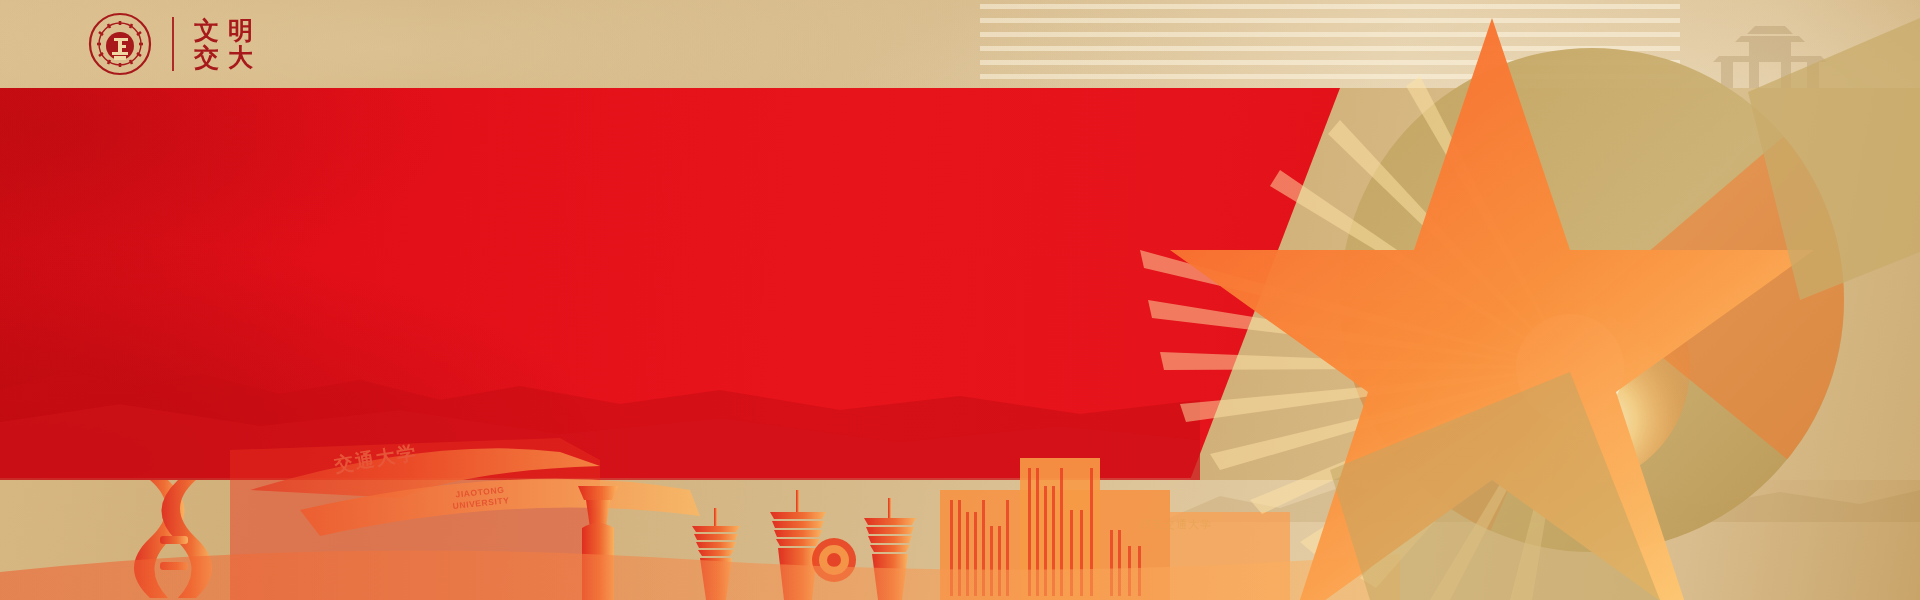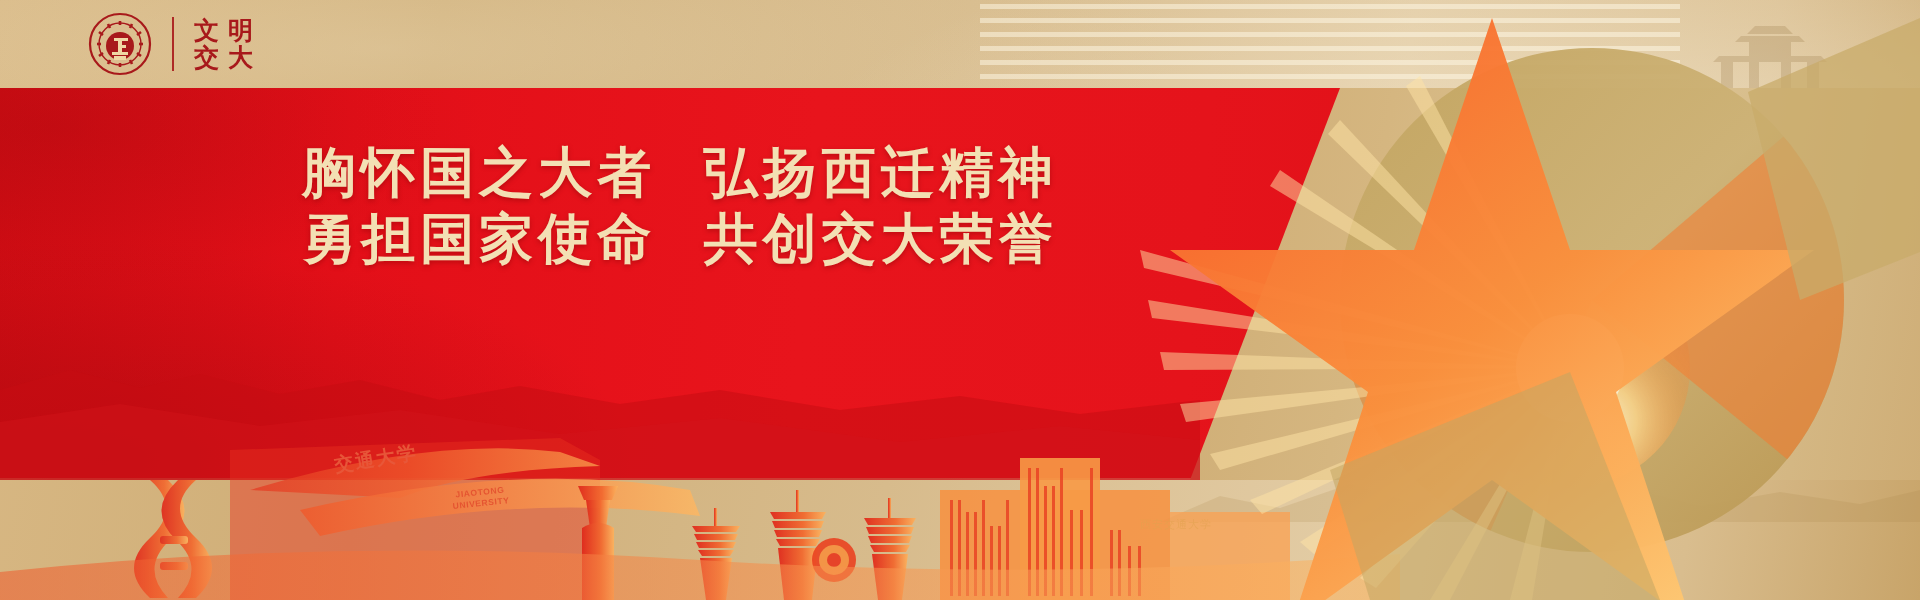"胸怀国之大者 弘扬西迁精神" div.slogan { html: <div> <div>胸怀国之大者 弘扬西迁精神</div> <div>勇担国家使命 共创交大荣誉</div> </div> -> none }
